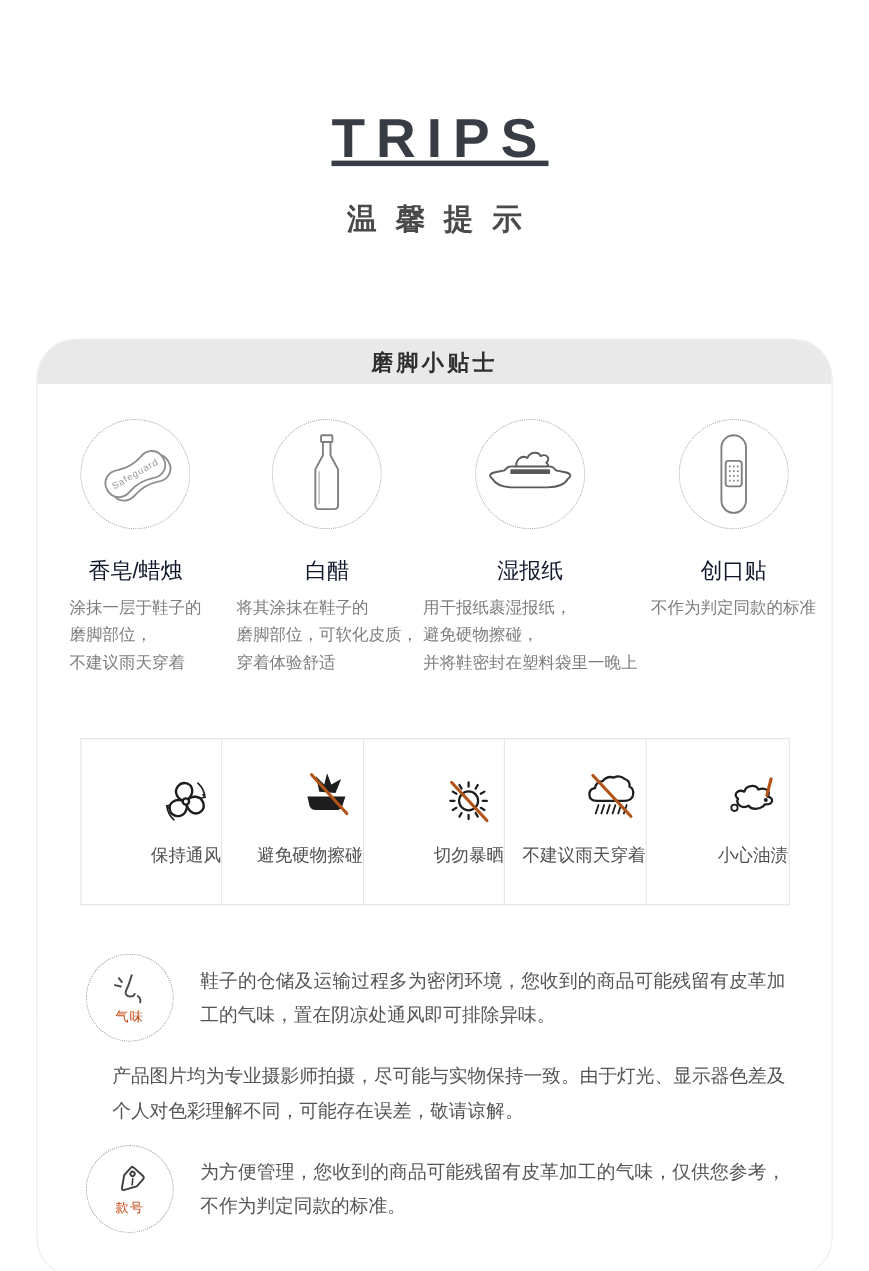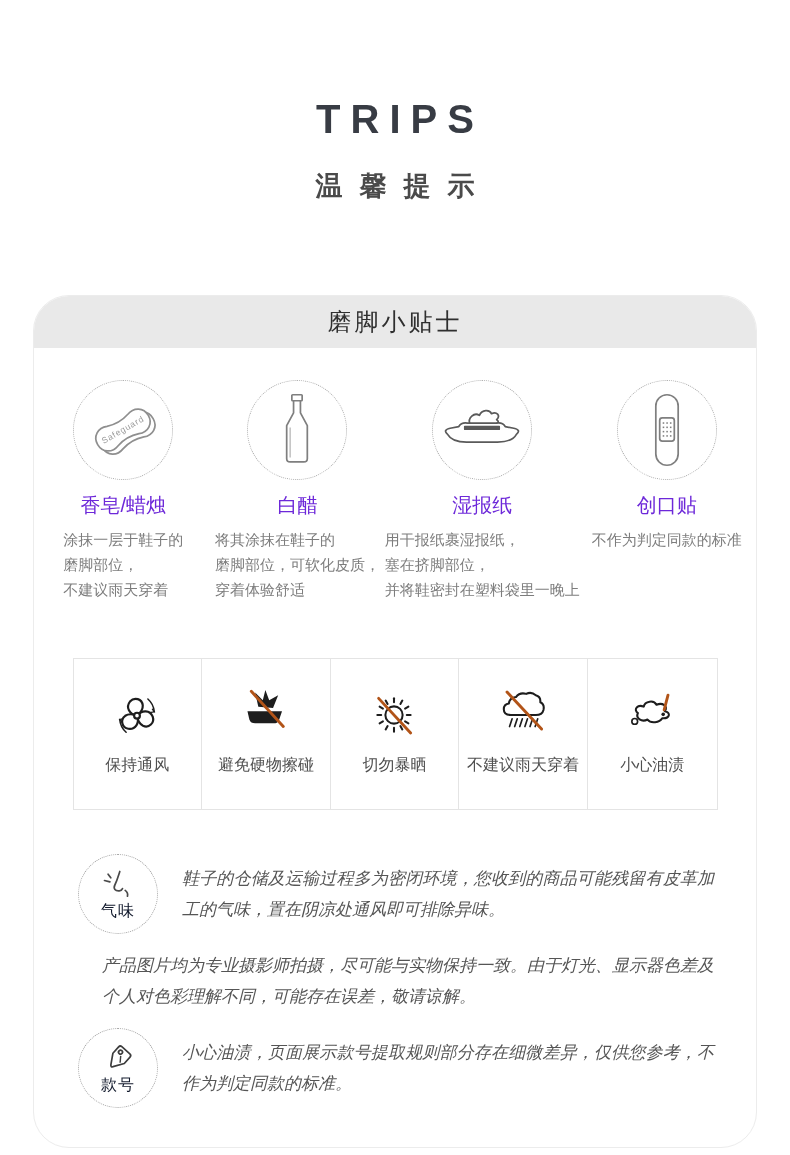"TRIPS" .header .title { font-size: 40px -> 50px; text-decoration: none -> underline }
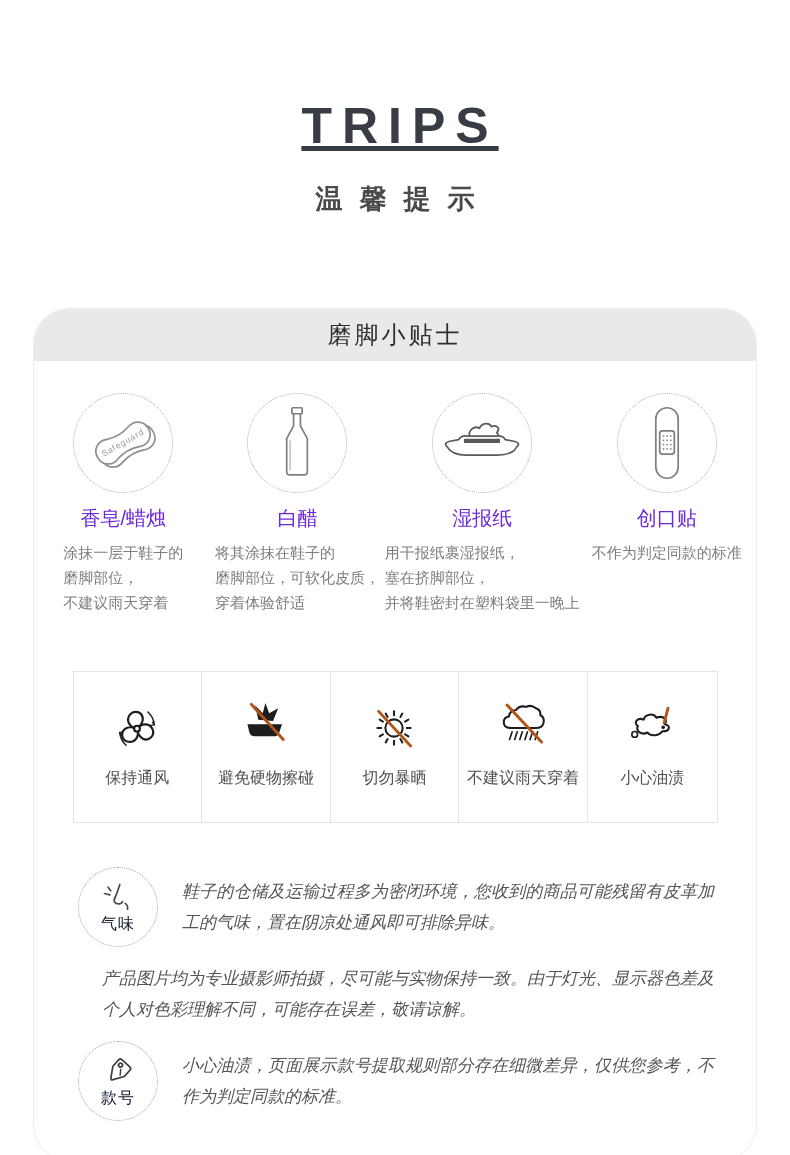"磨脚小贴士" .box-band { font-size: 24px -> 20px; font-weight: 400 -> 700; height: 52px -> 40px }
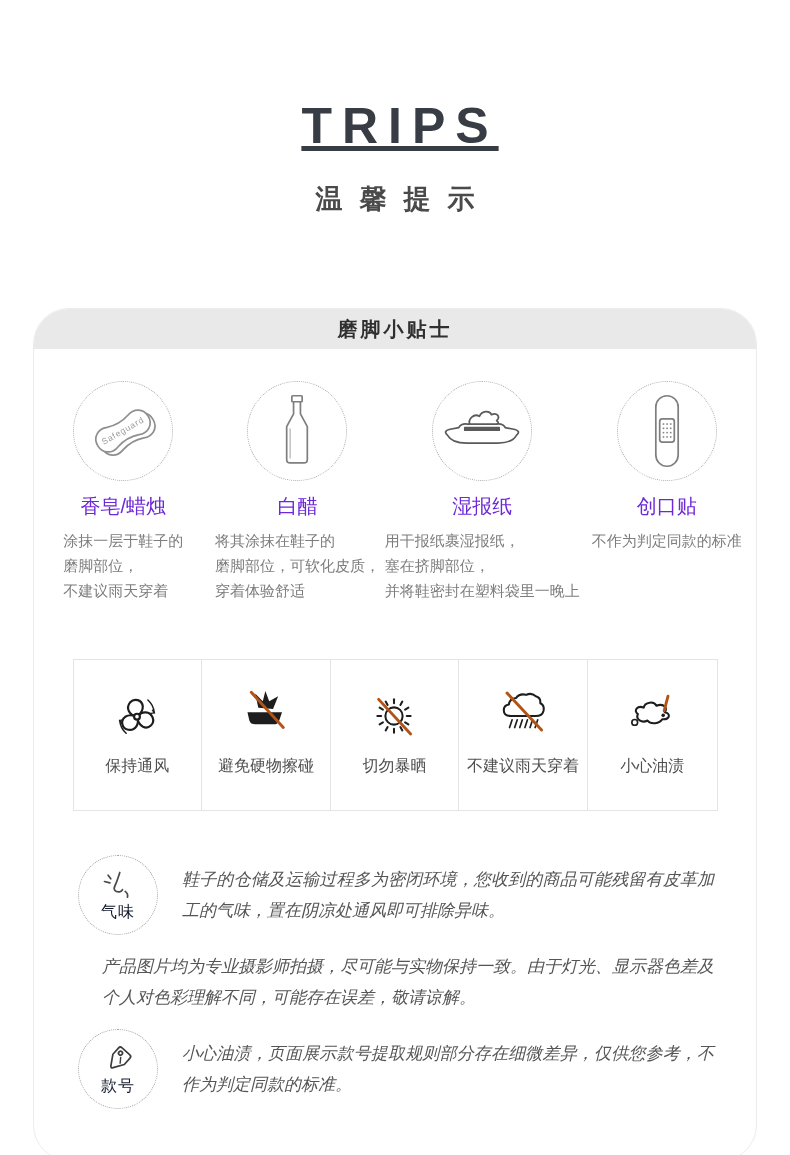"香皂/蜡烛" .tip-label { color: #6d28d9 -> #0f172a; margin-top: 12px -> 24px }
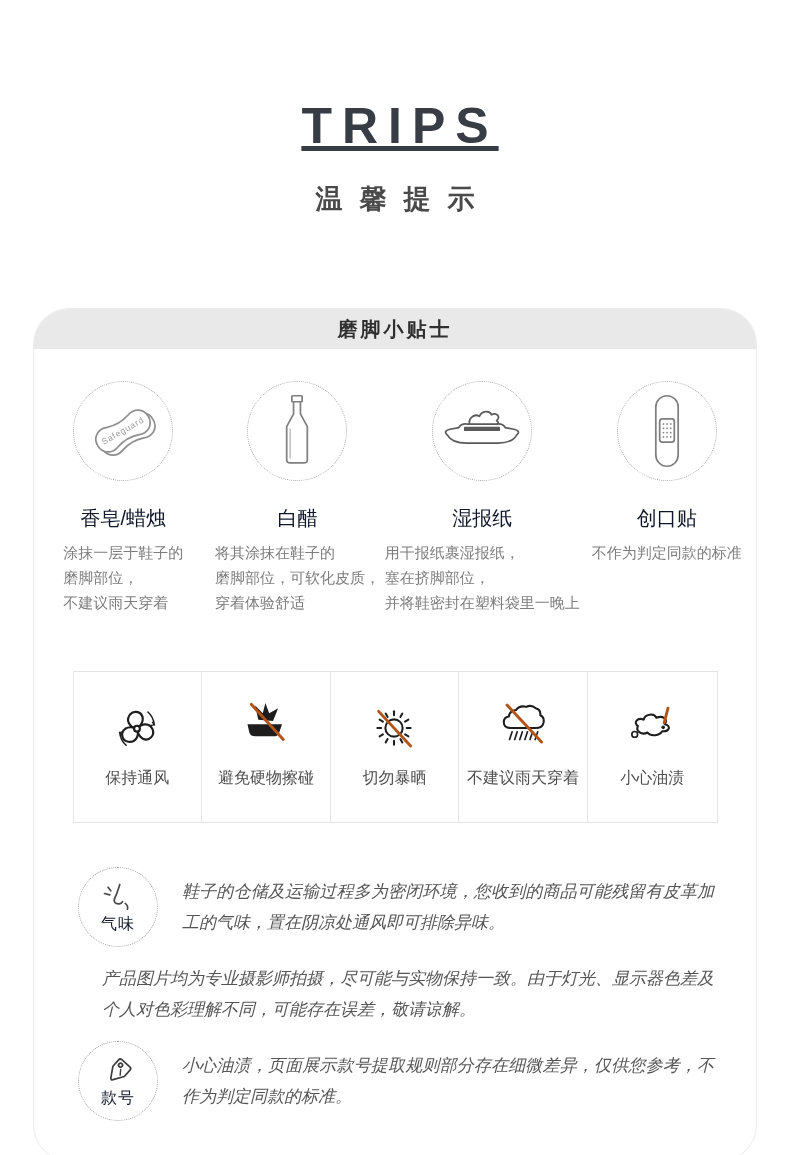"塞在挤脚部位，" div { text: 塞在挤脚部位 -> 避免硬物擦碰 }
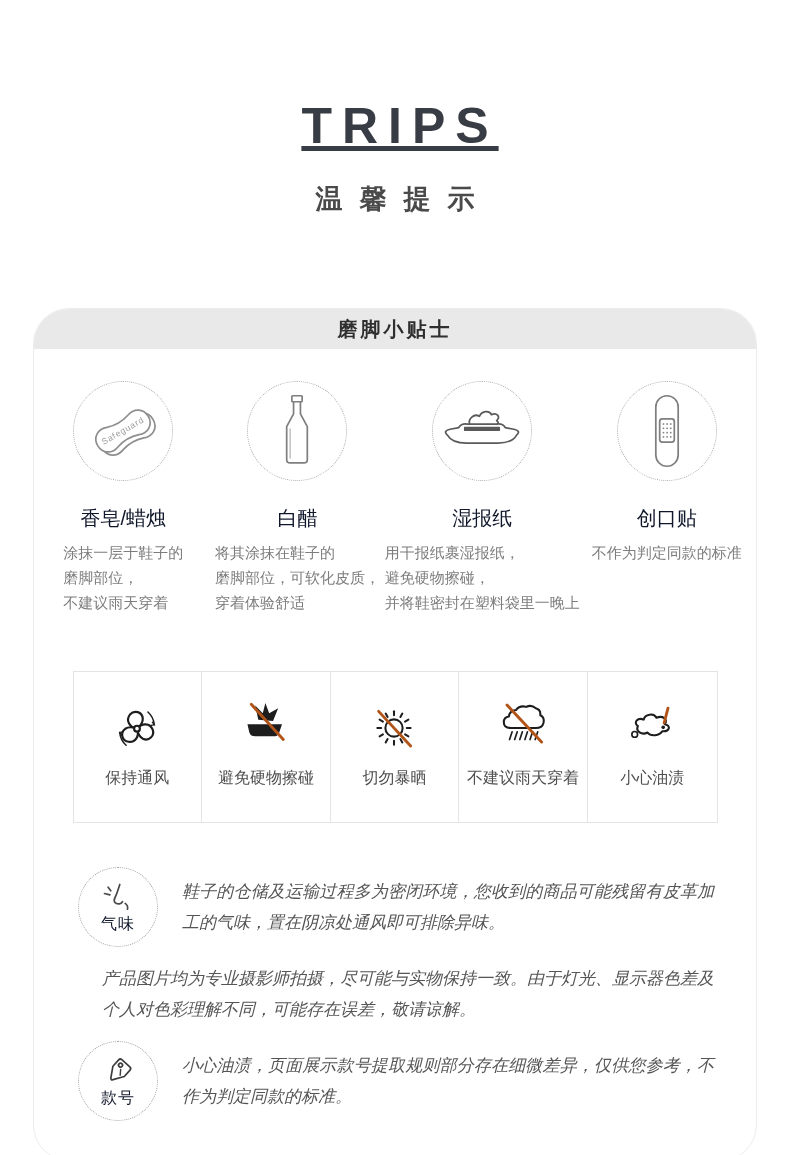"保持通风" .care-cell { align-items: center -> flex-end }
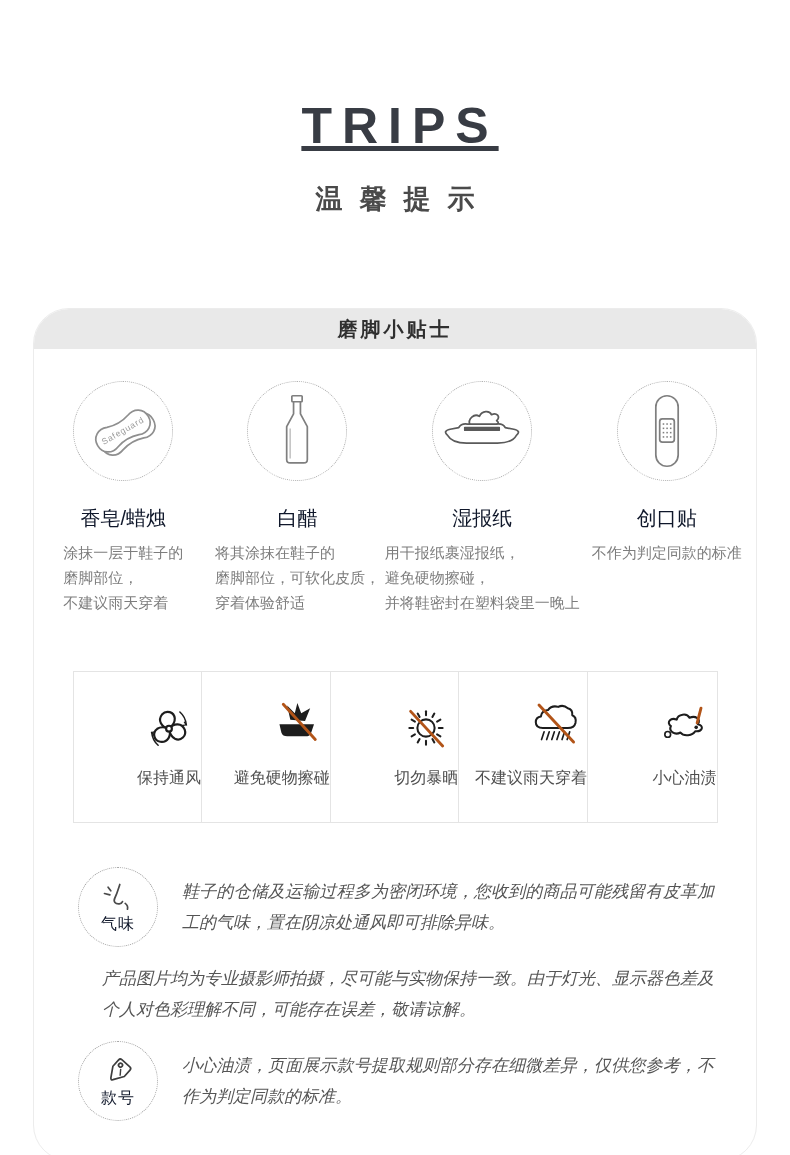"鞋子的仓储及运输过程多为密闭环境，您收到的商品可能残留有皮革加工的气味，置在阴凉" .note-text { font-style: italic -> none }
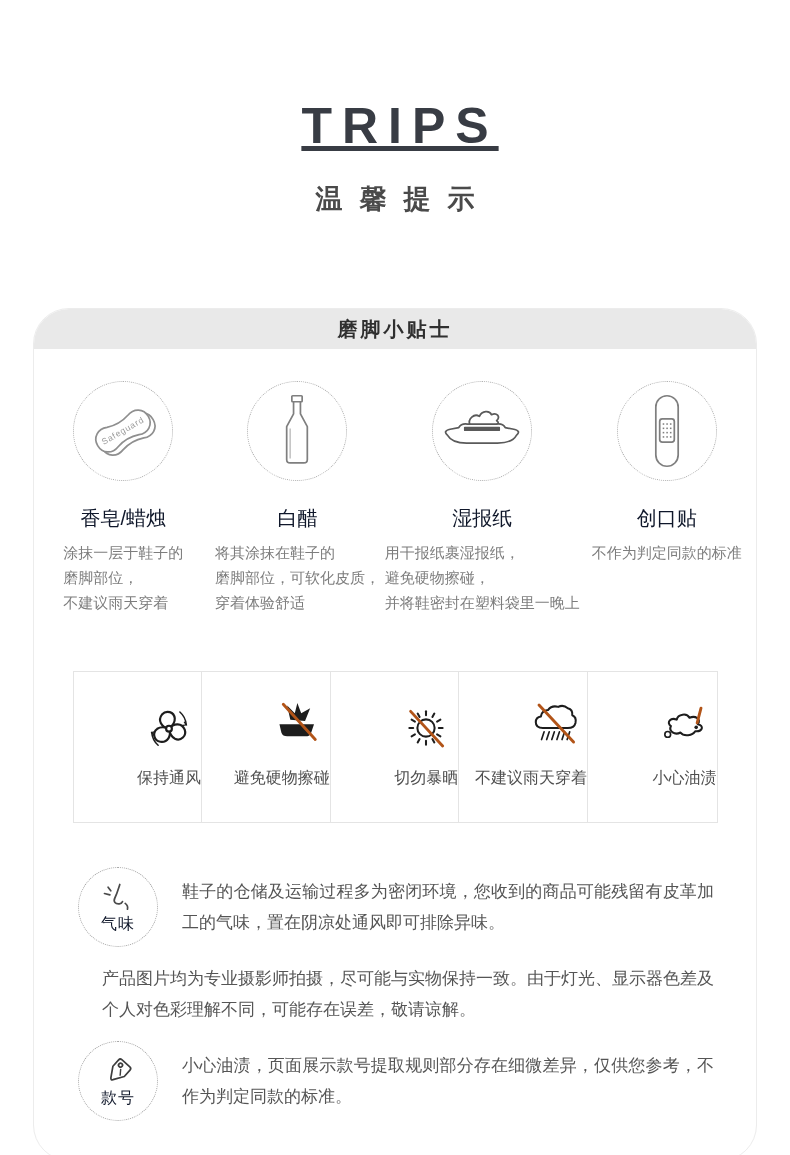"气味" .note-circle .nlabel { color: #0f172a -> #c2410c; font-size: 16px -> 12px }
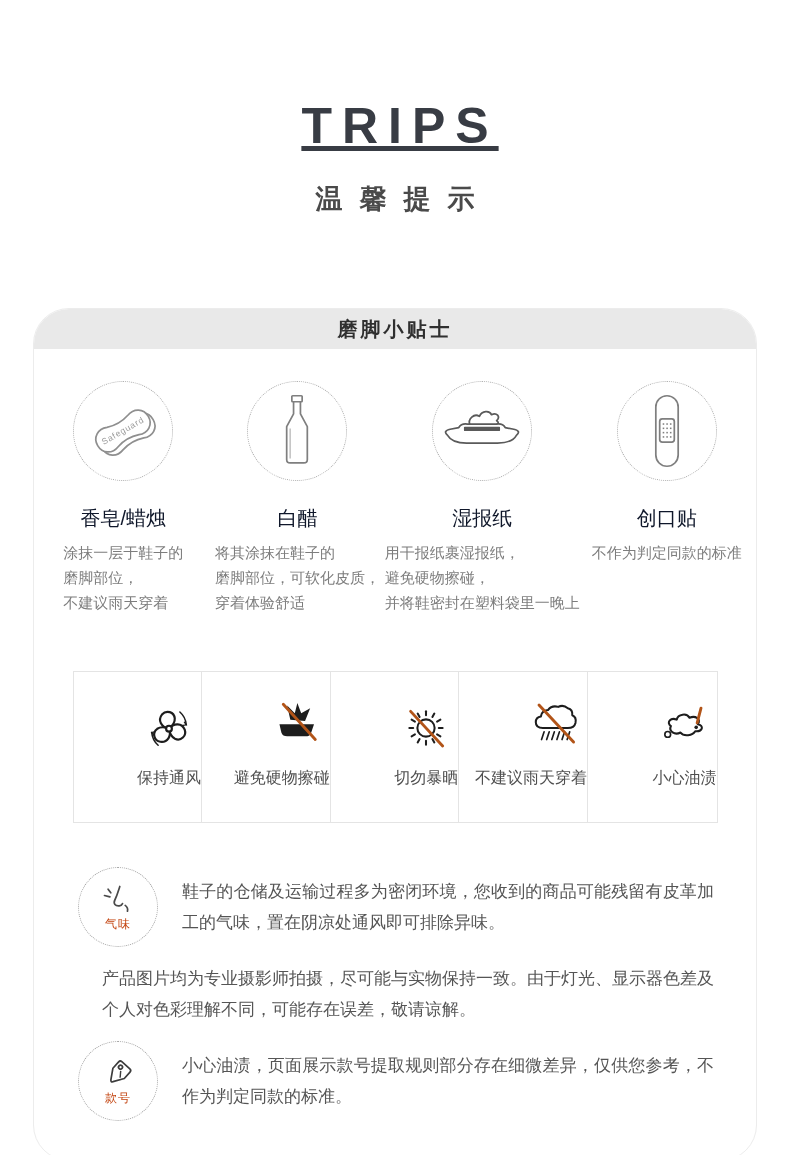"小心油渍，页面展示款号提取规则部分存在细微差异，仅供您参考，不作为判定同款的标准" div.note-text { text: 小心油渍，页面展示款号提取规则部分存在细微差异 -> 为方便管理，您收到的商品可能残留有皮革加工的气味 }
